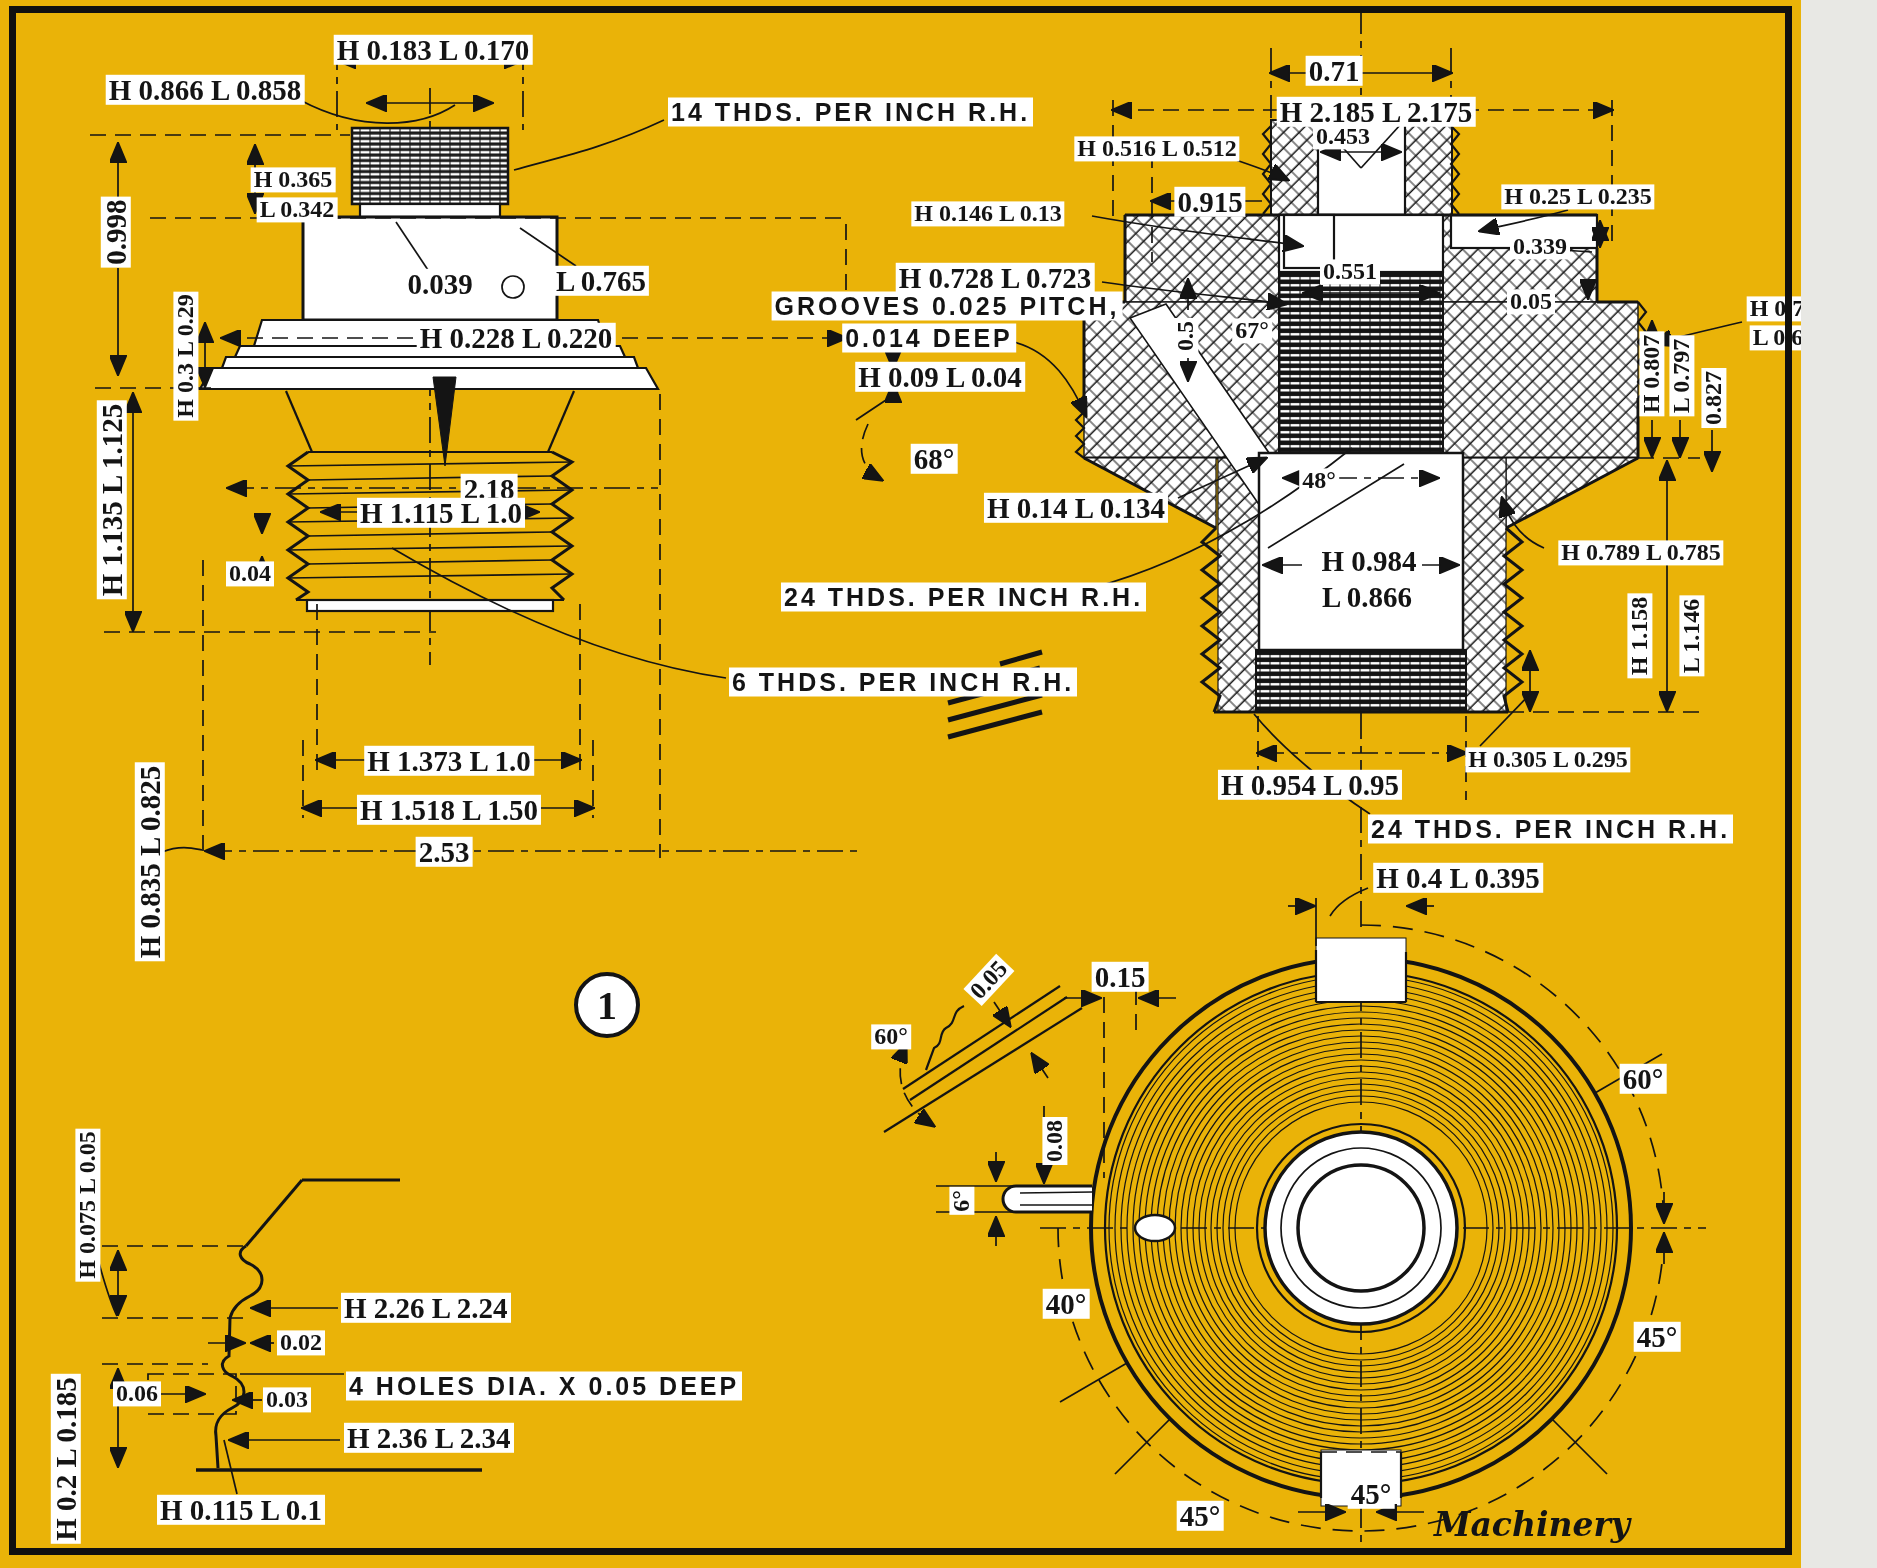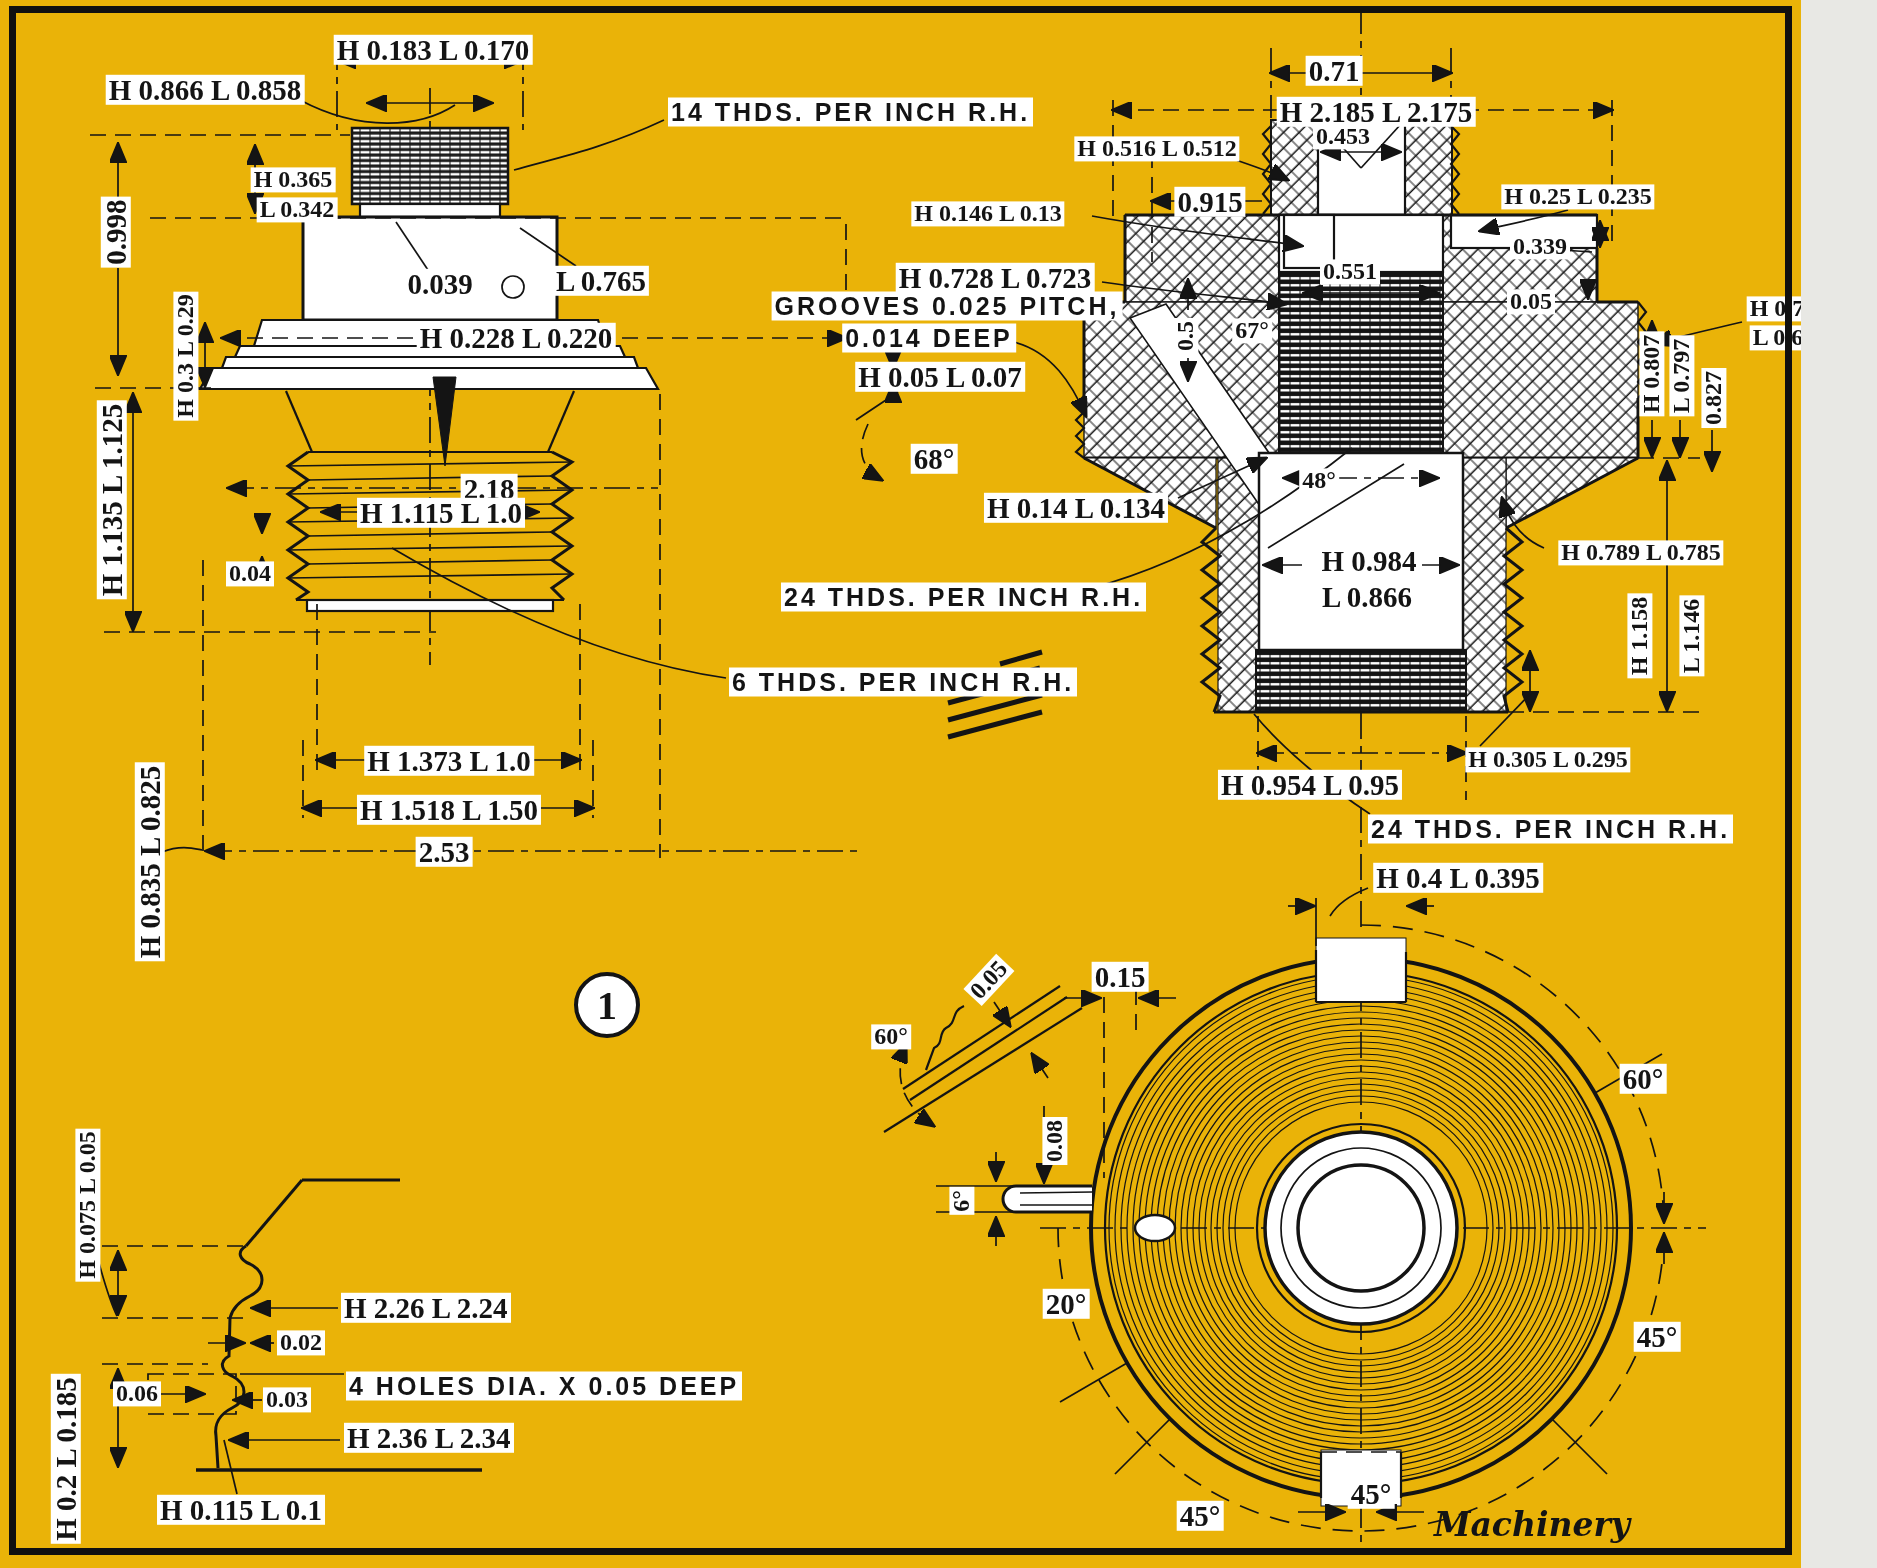"H 0.05 L 0.07" div.lbl { text: 0.05 L 0.07 -> 0.09 L 0.04 }
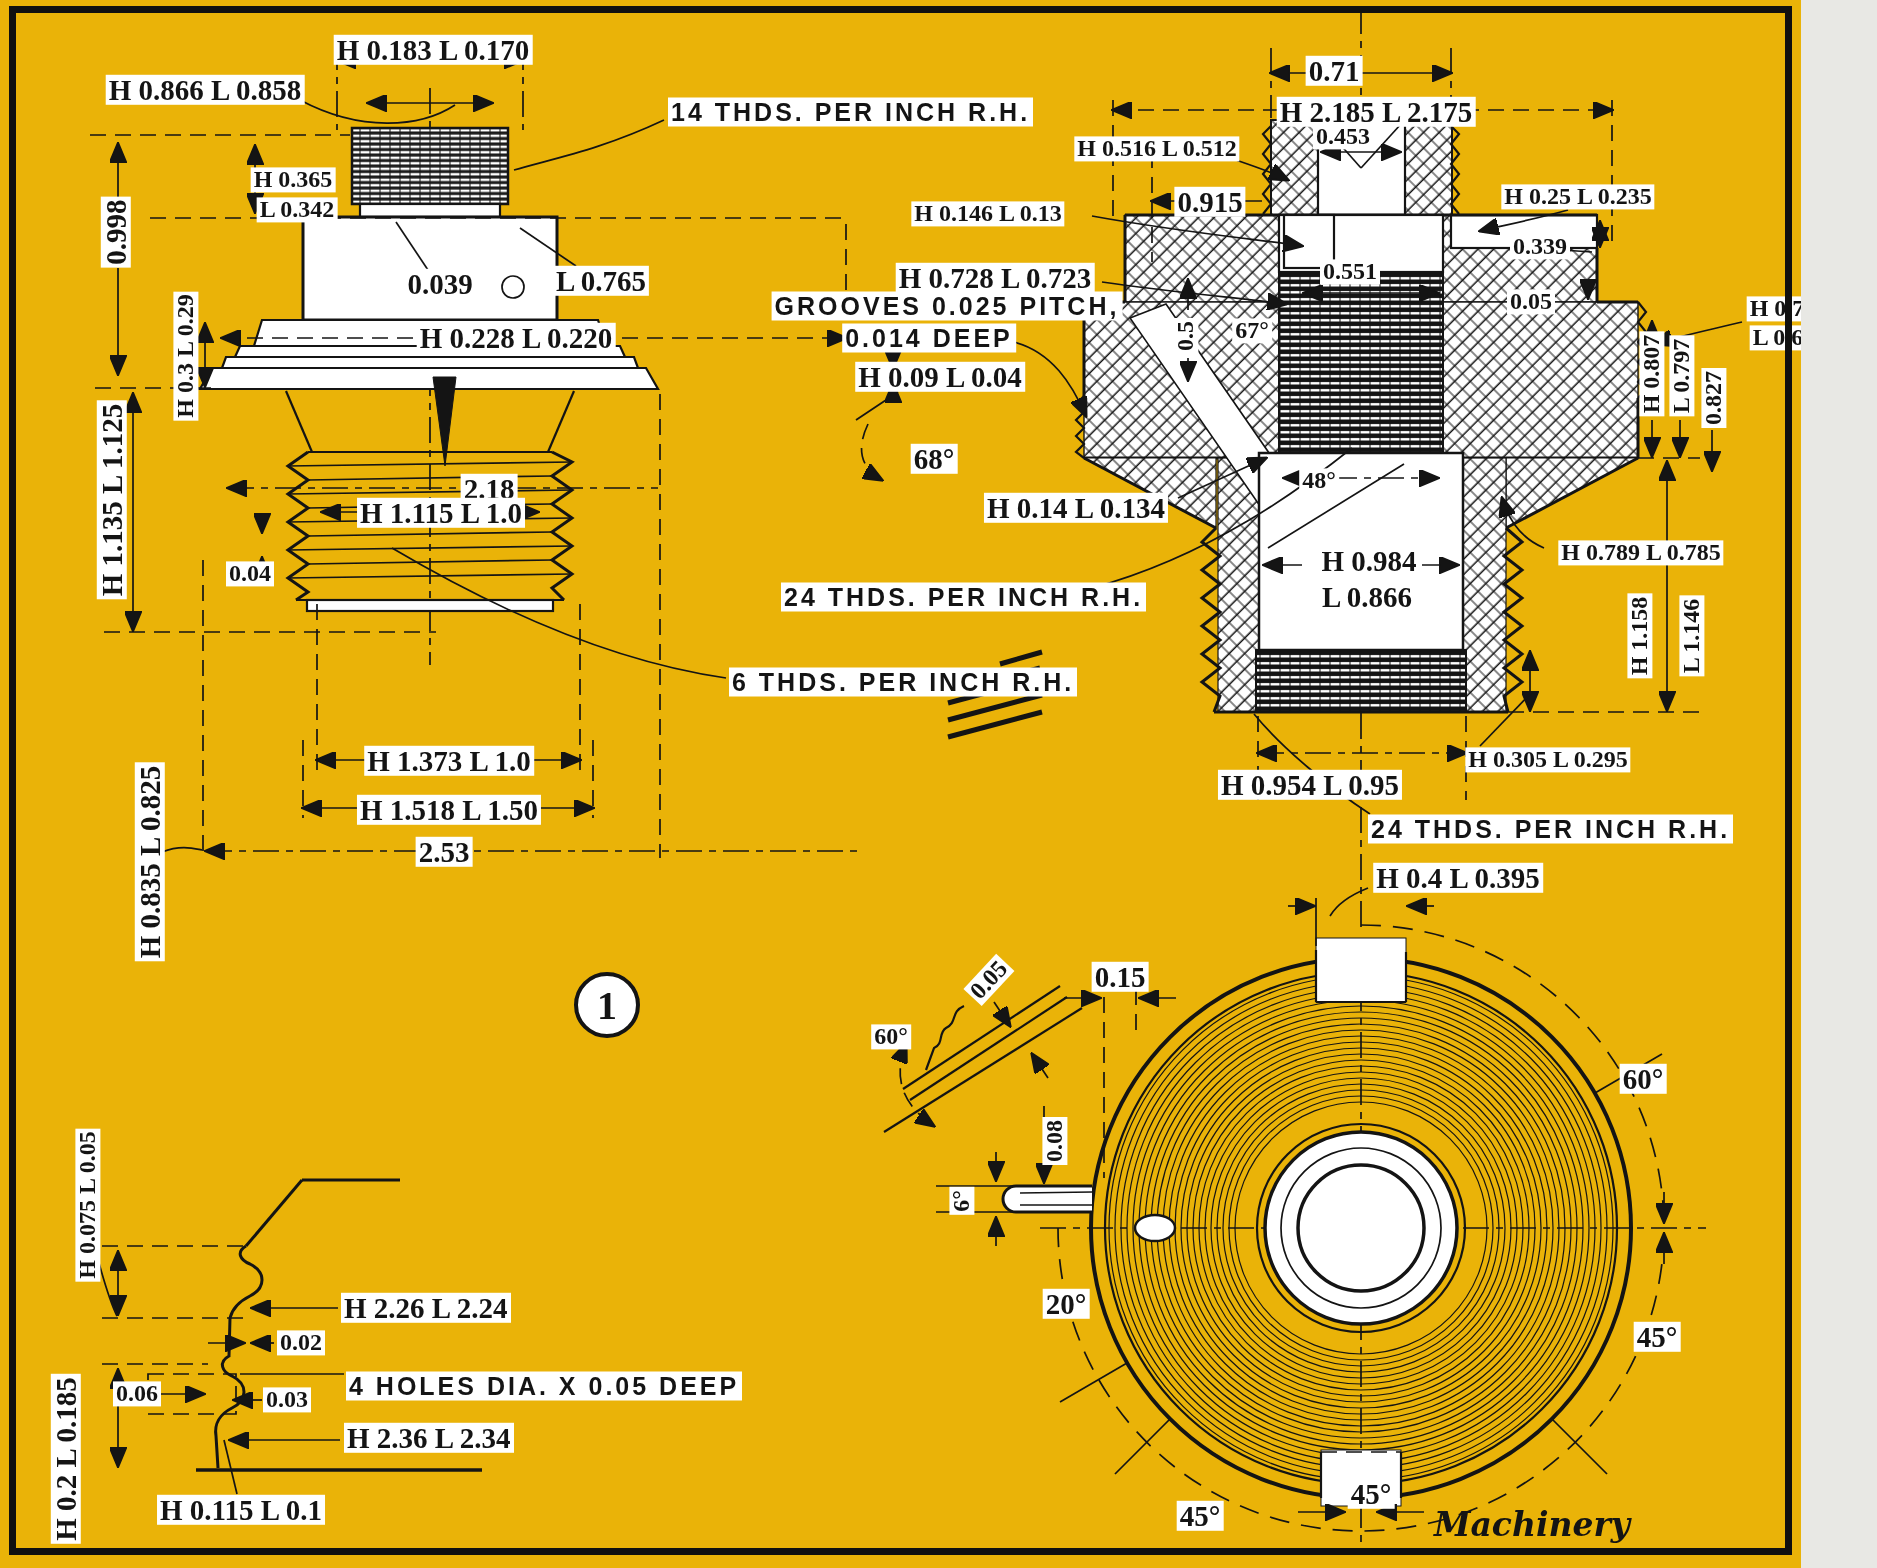"20°" div.lbl { text: 20 -> 40 }
